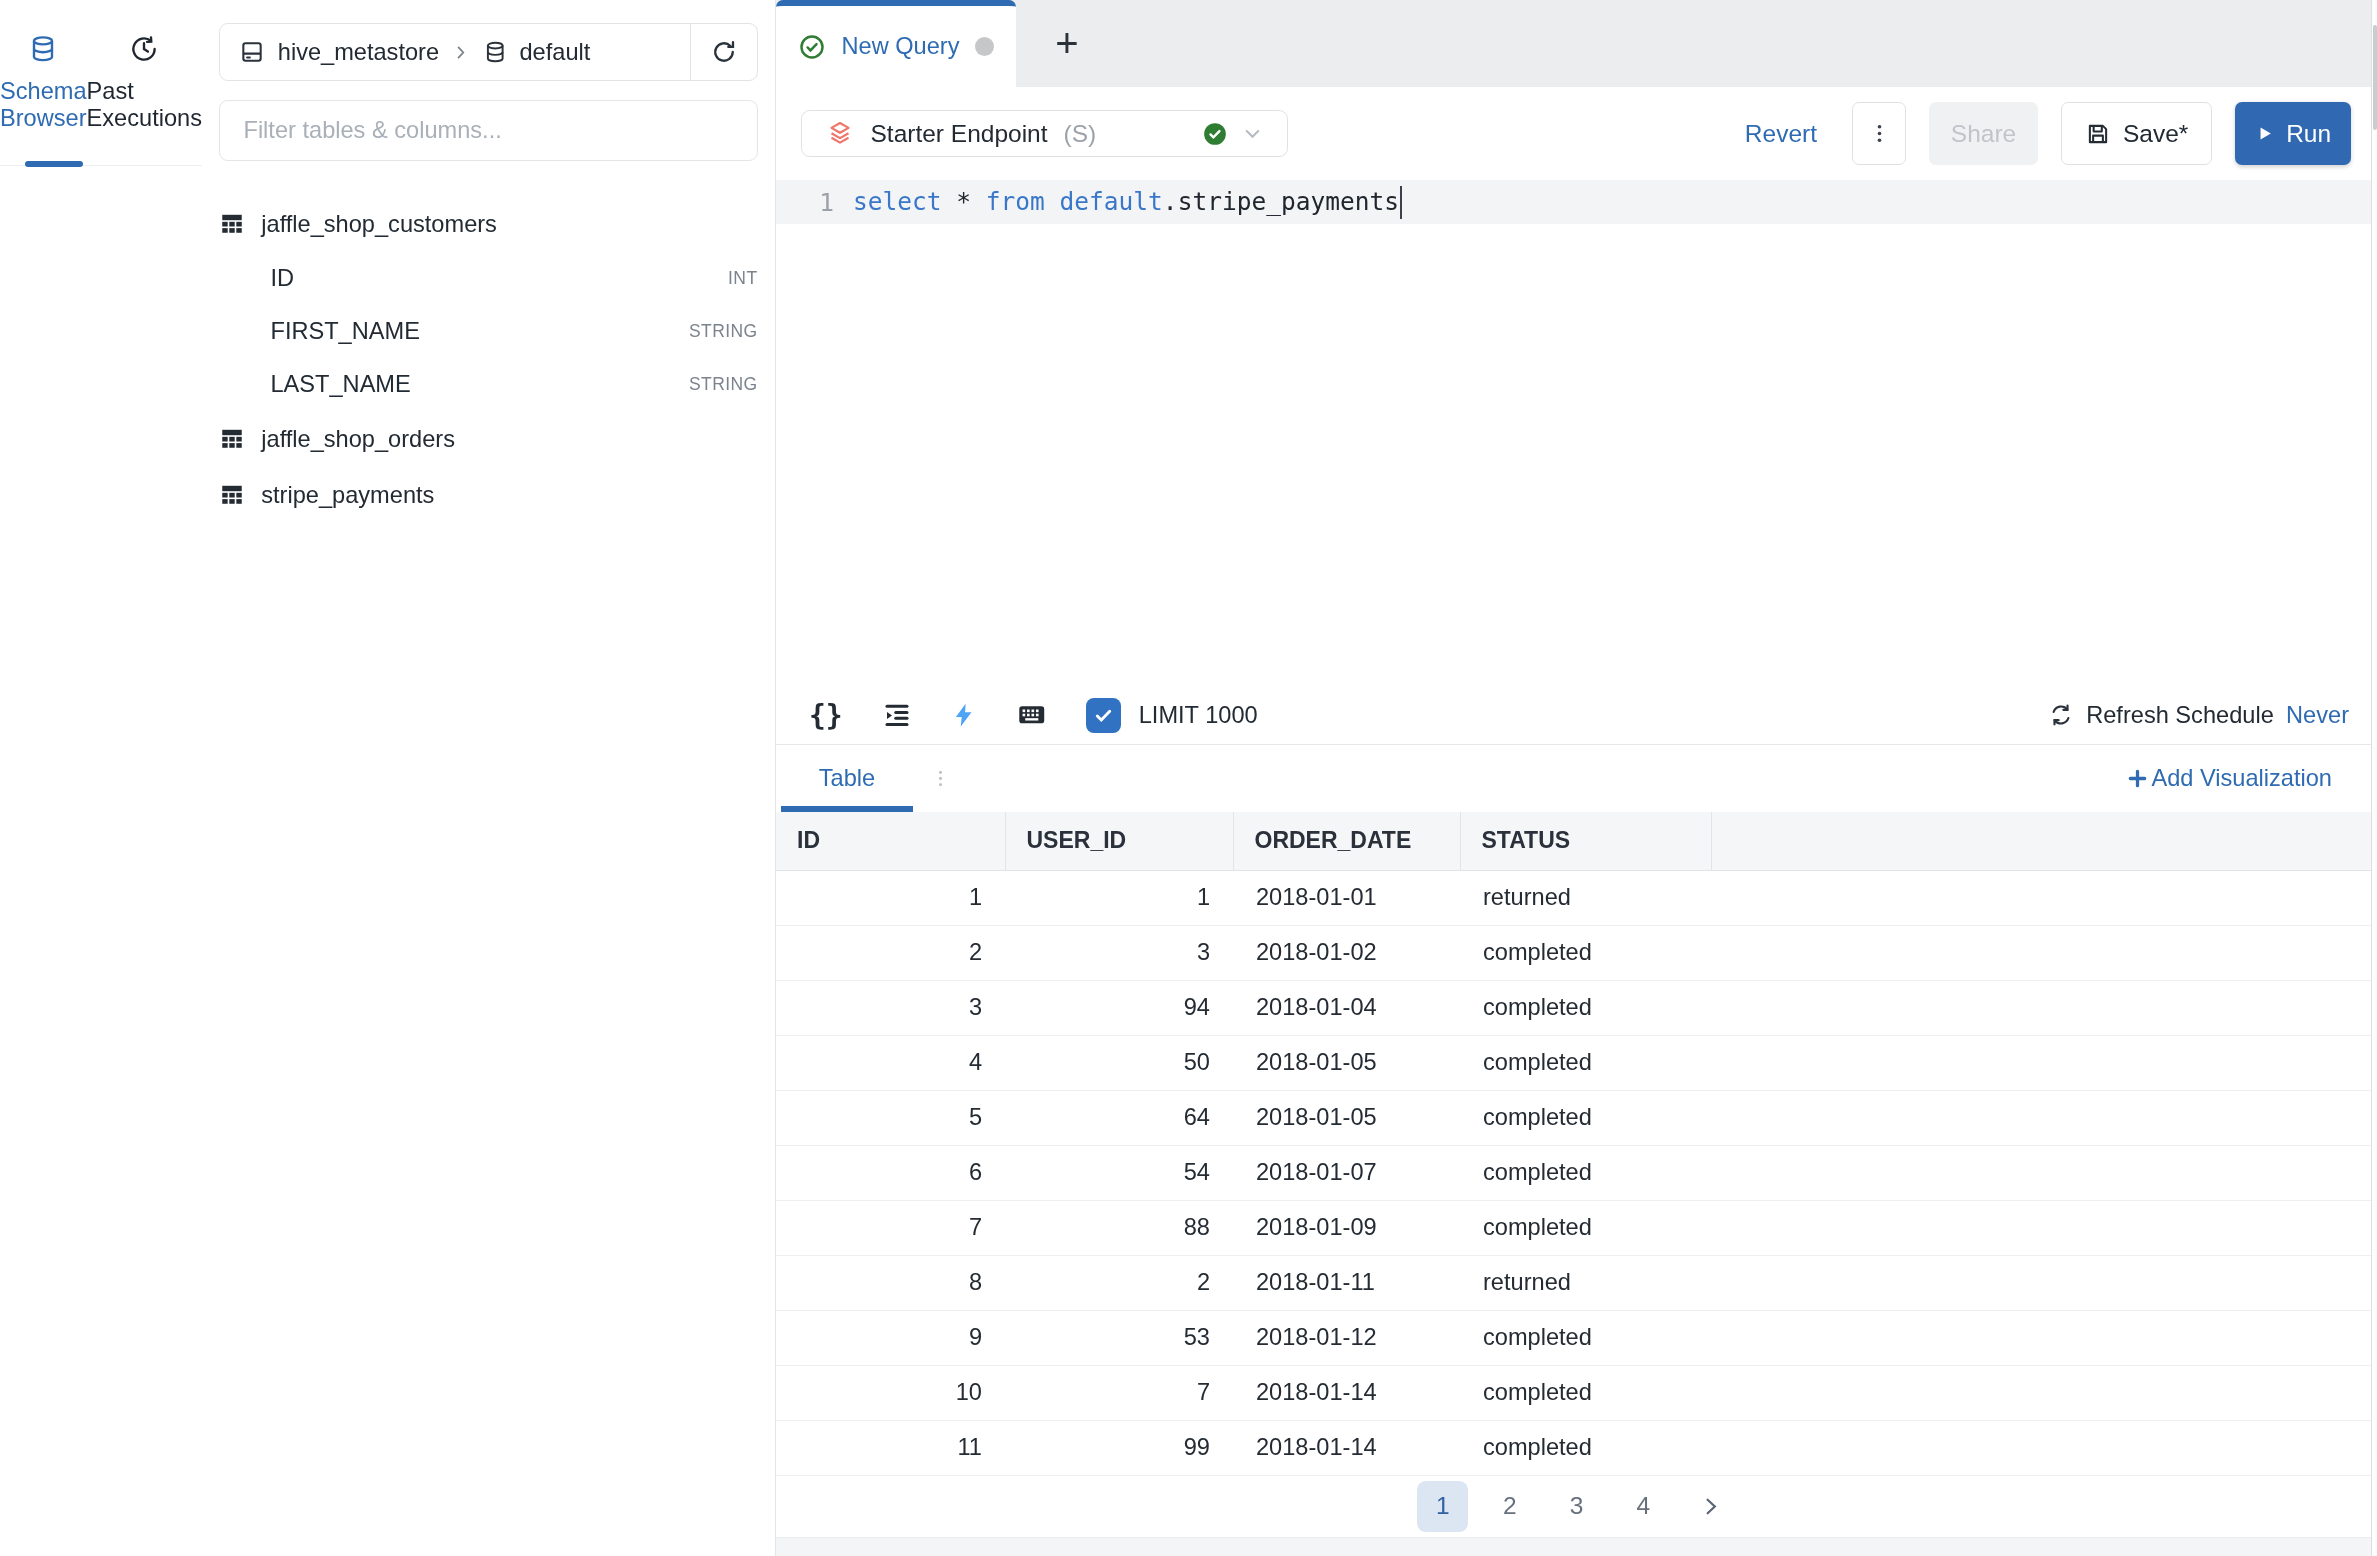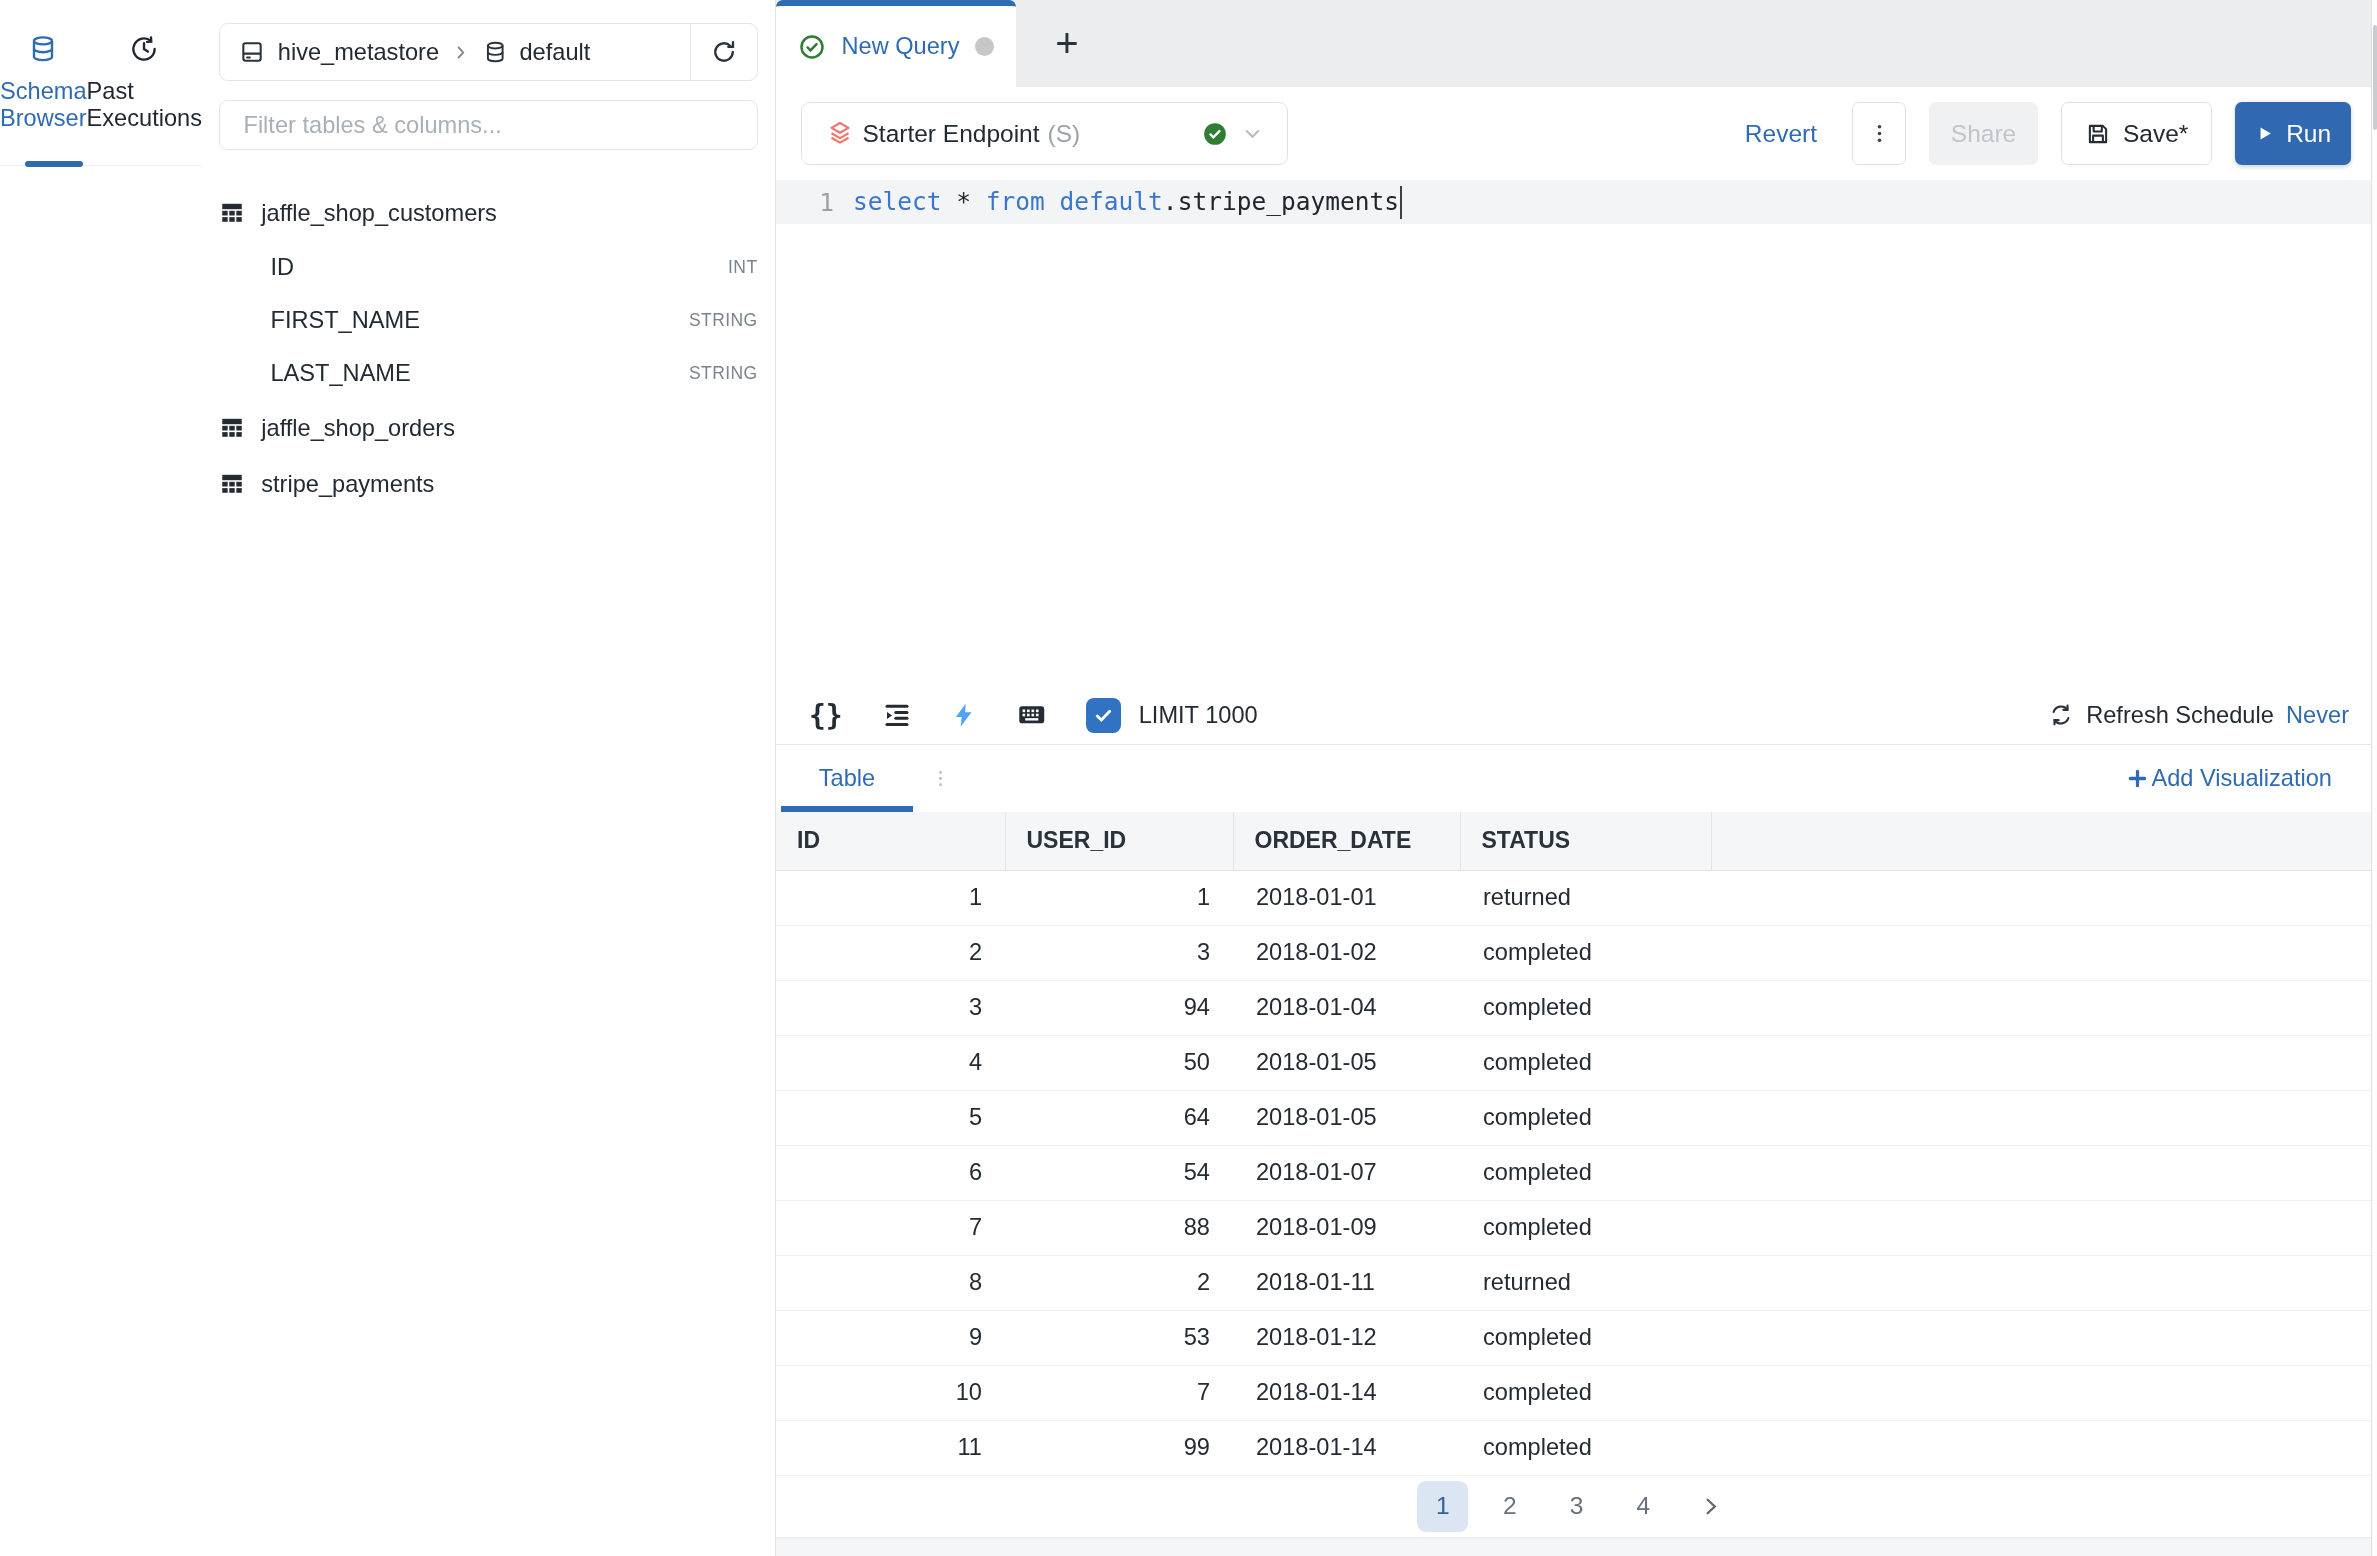"Filter tables & columns..." .filter { height: 50px -> 61px }
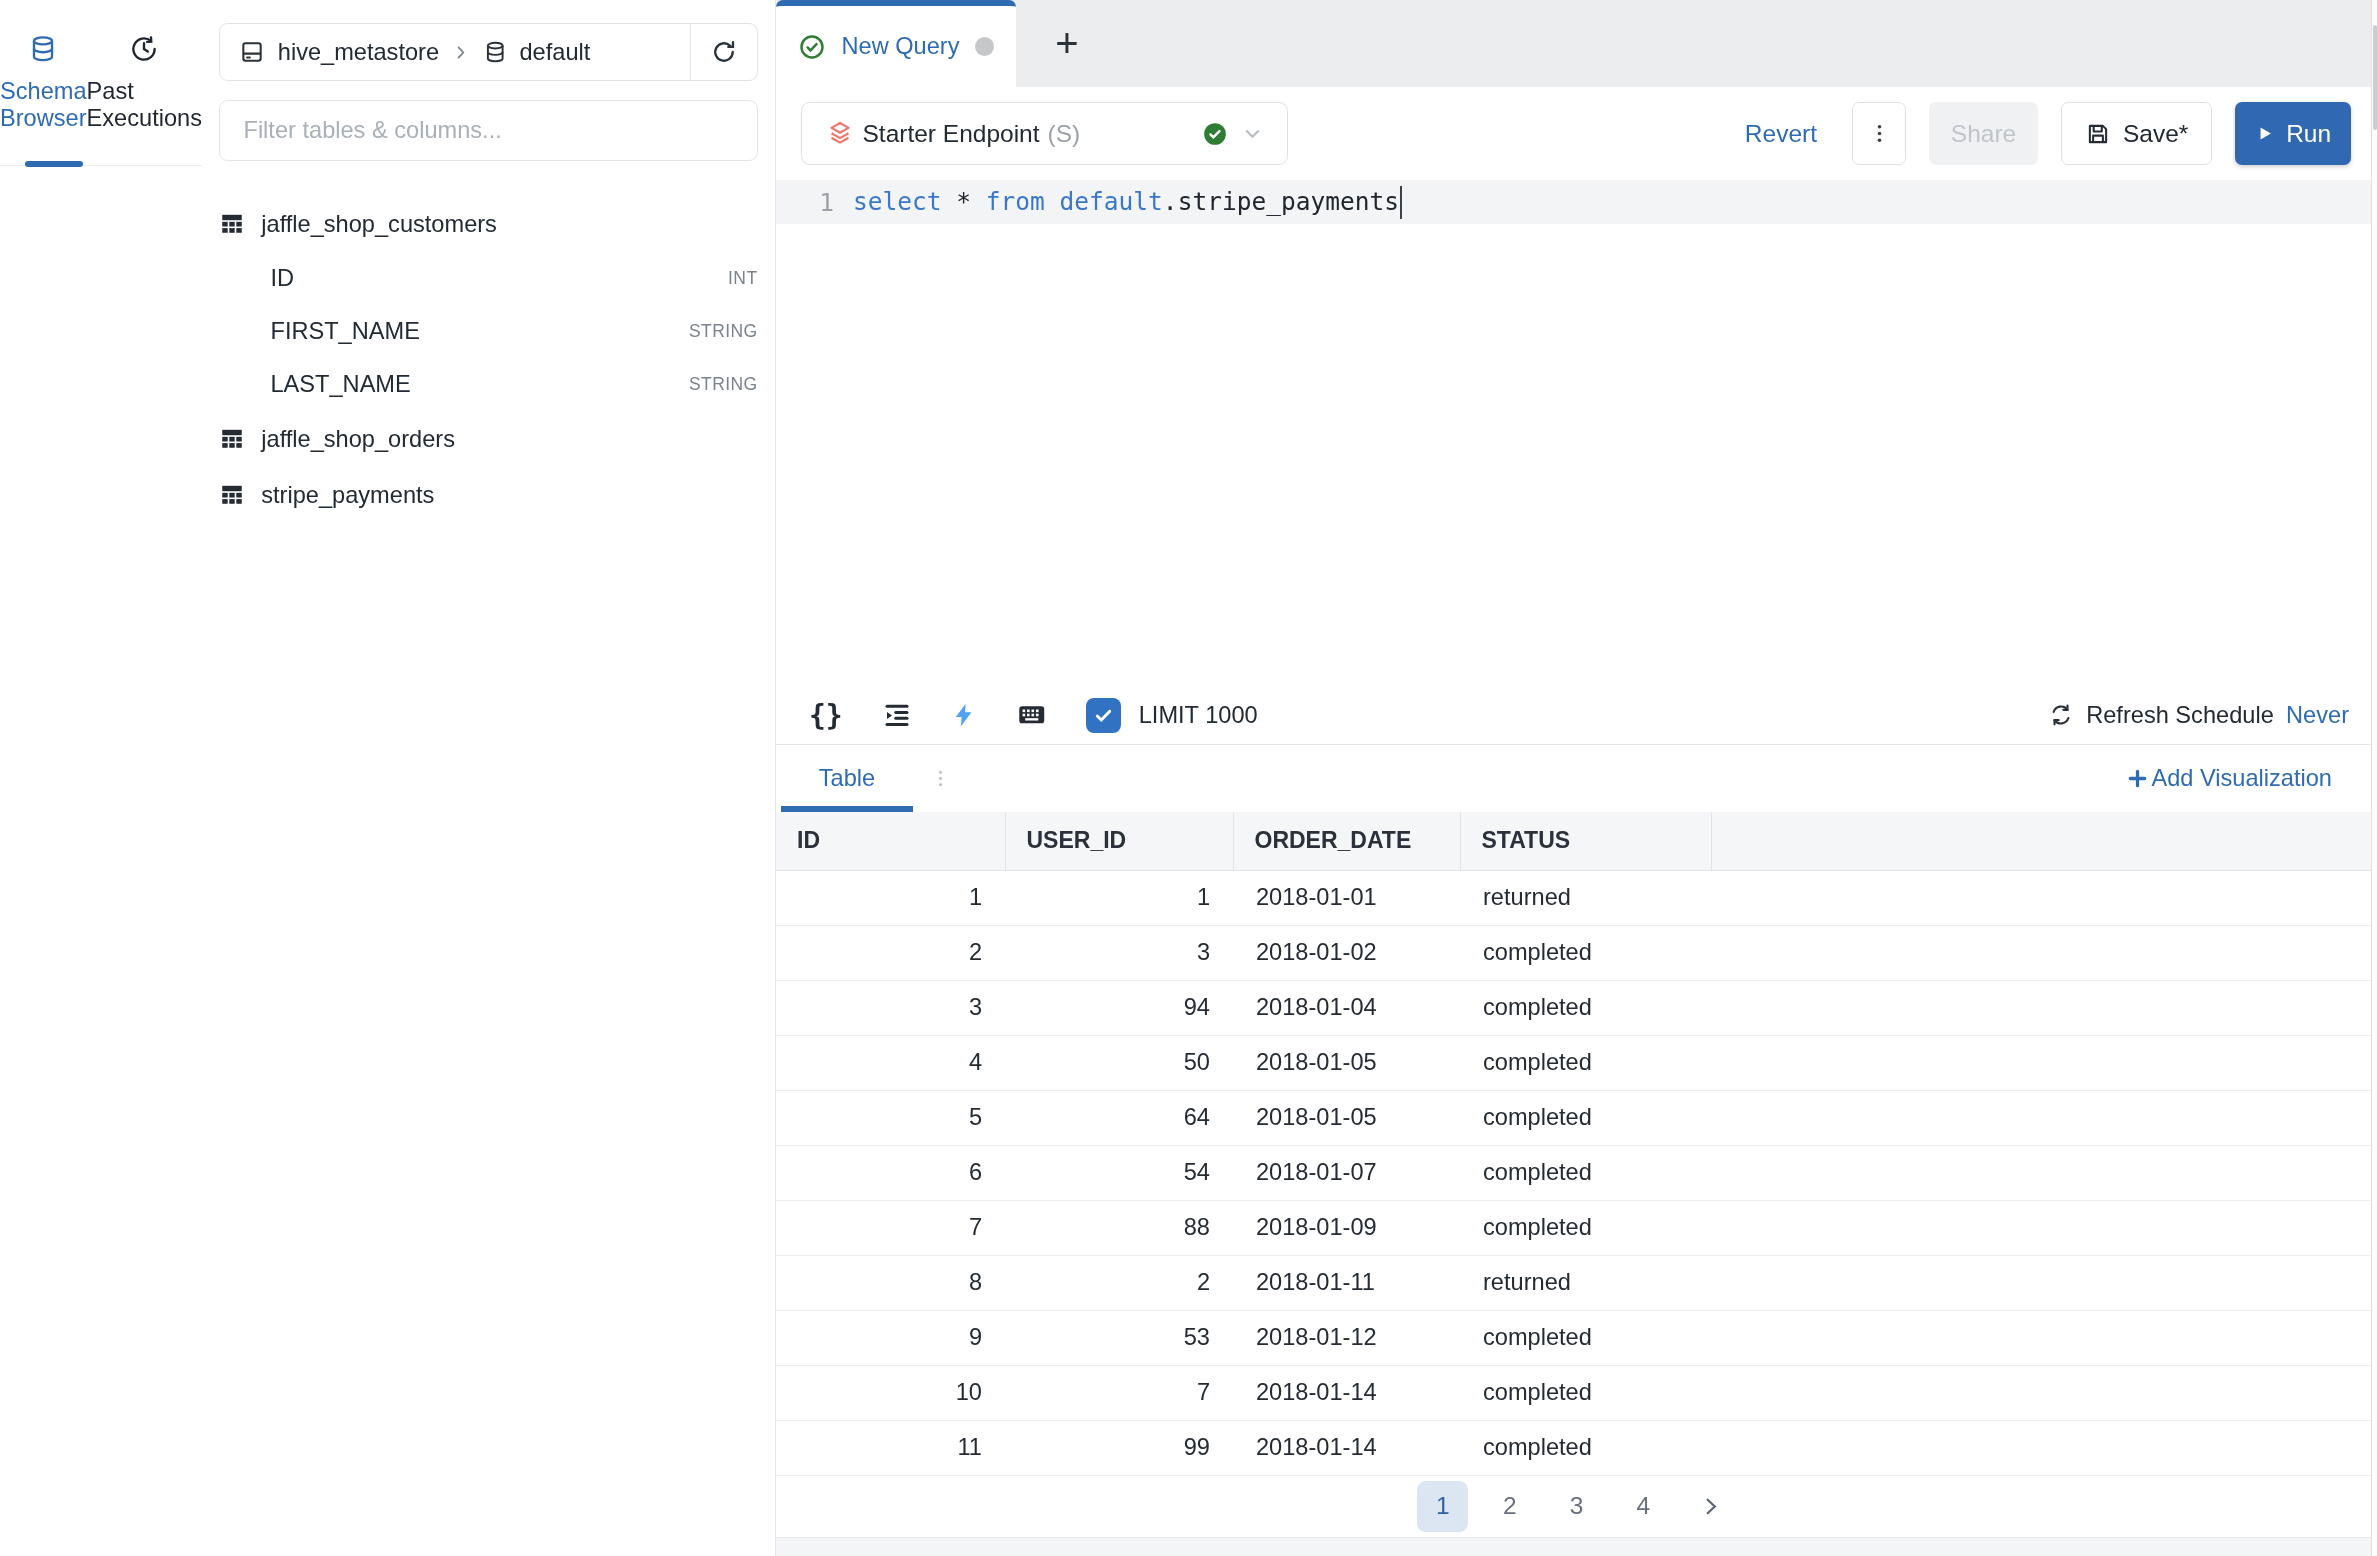"Starter Endpoint" .endpoint { gap: 8px -> 16px; height: 63px -> 47px }
